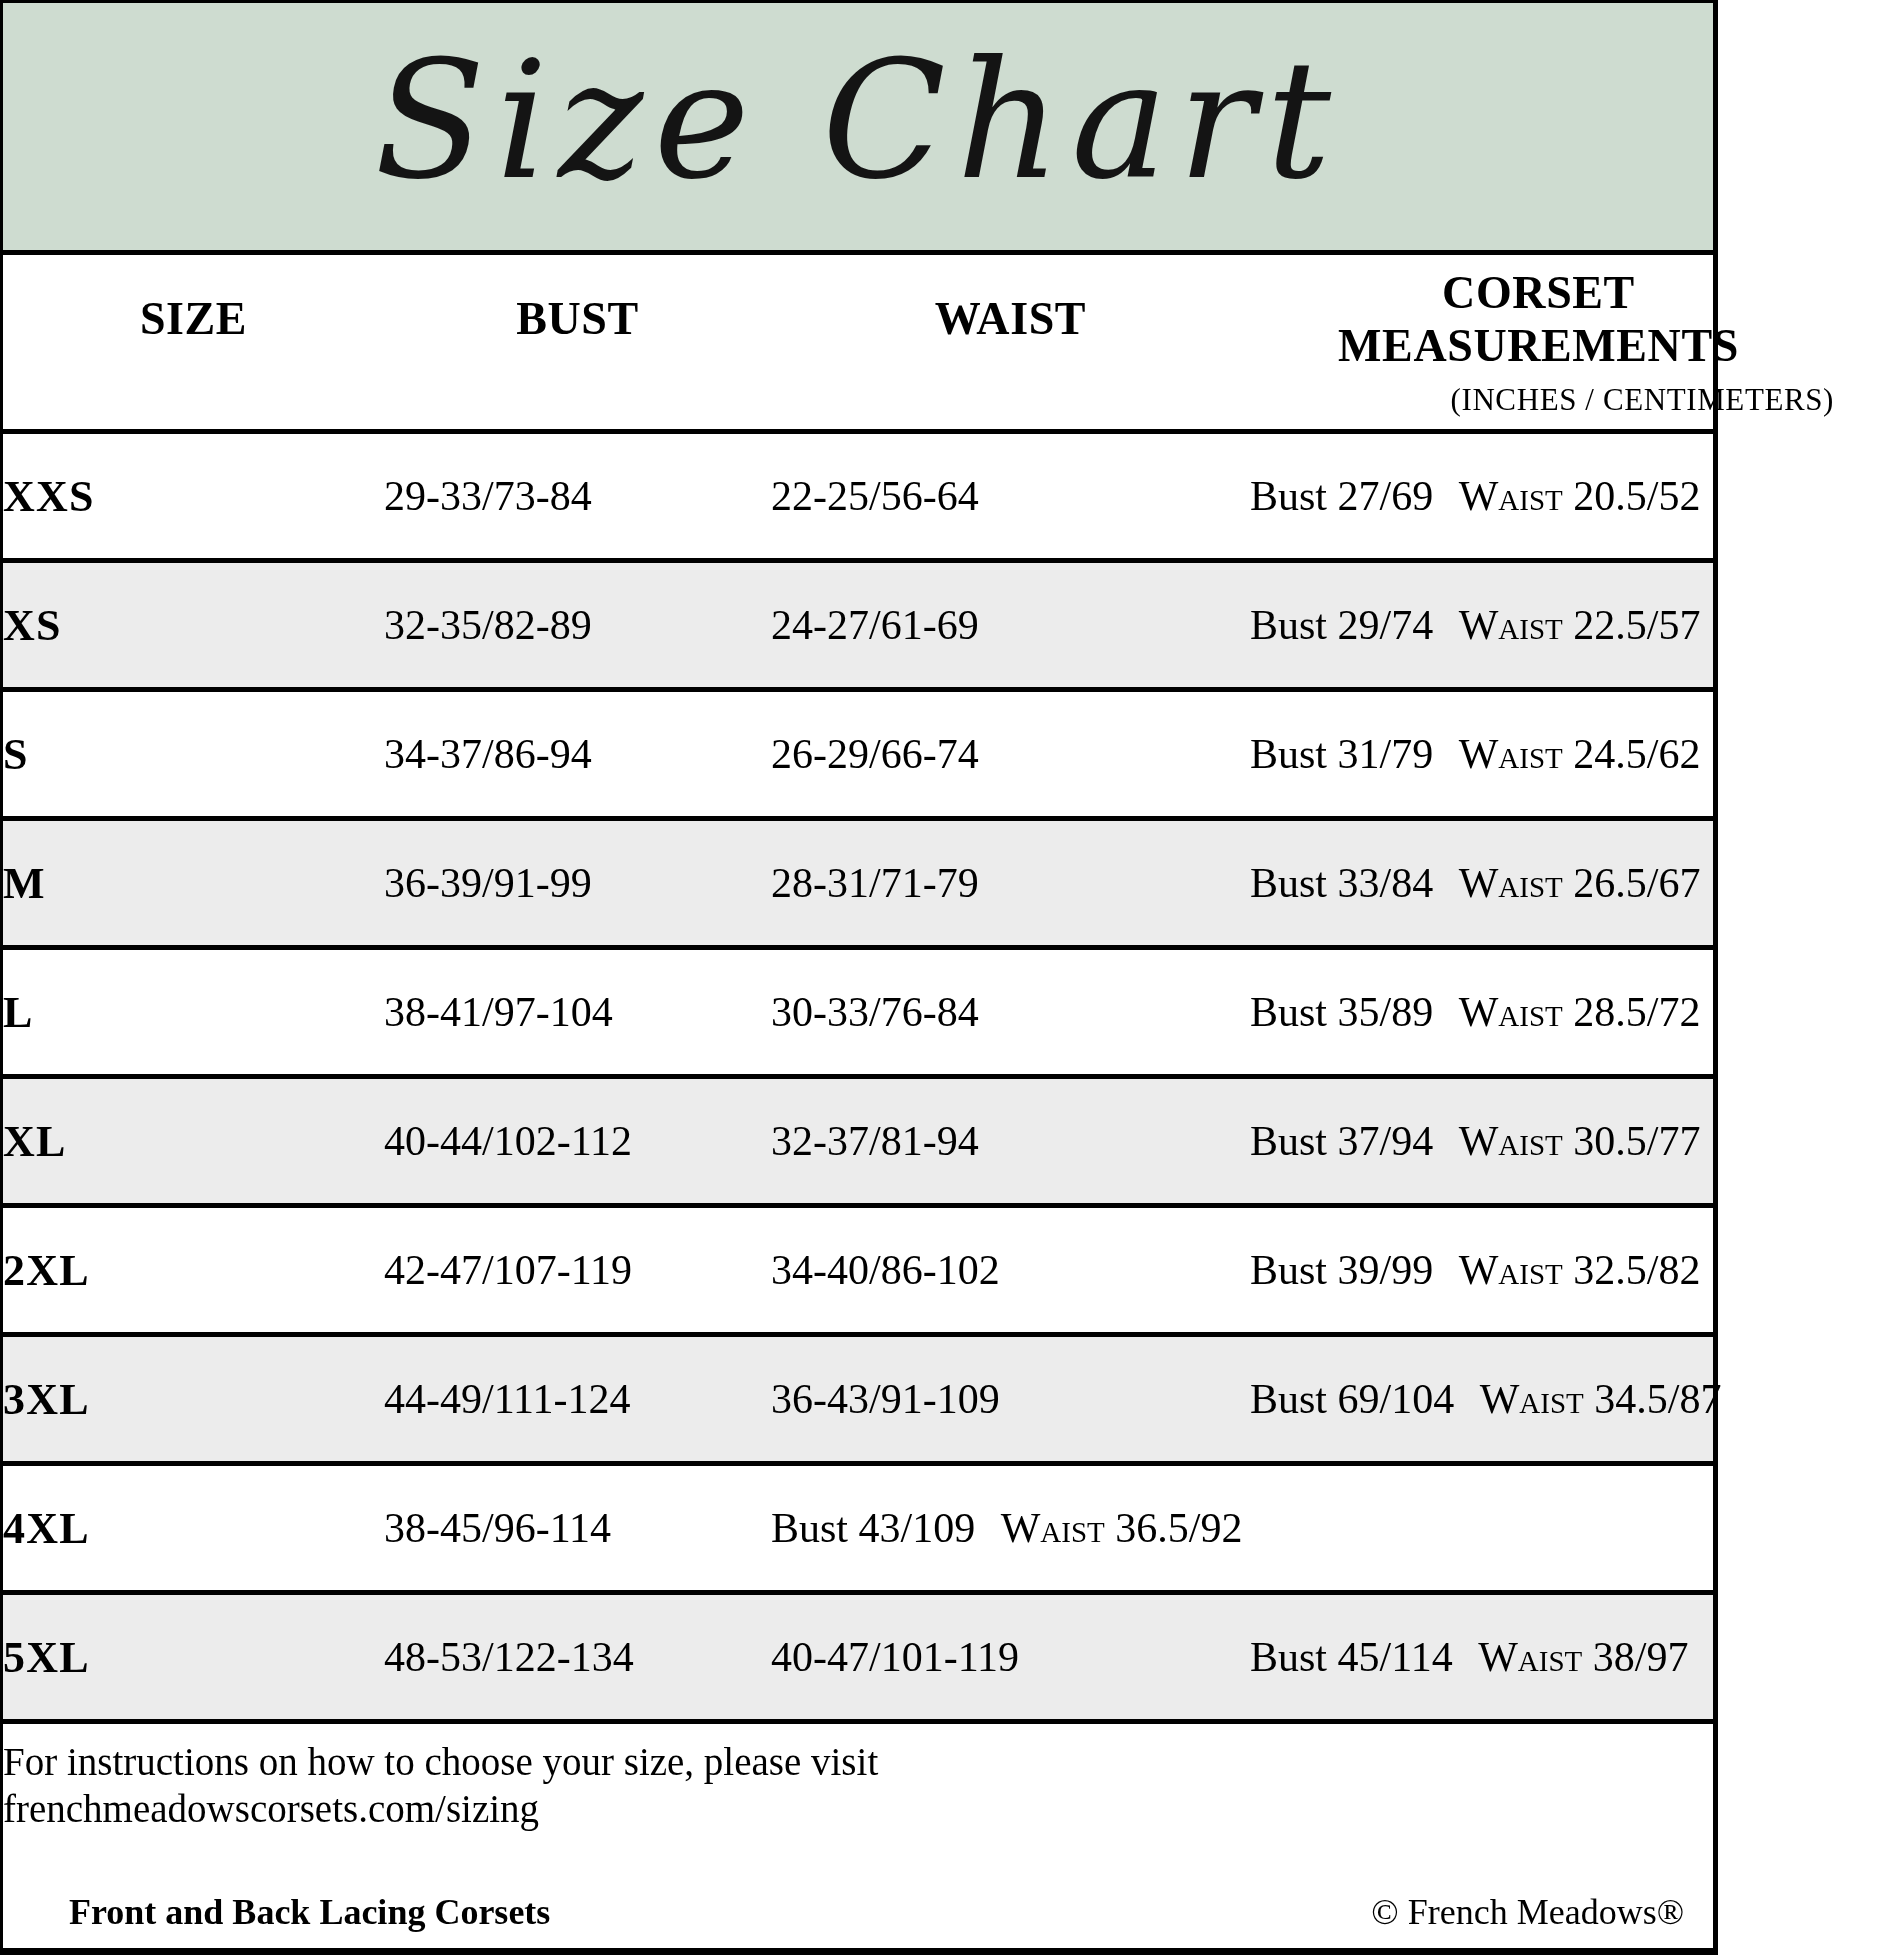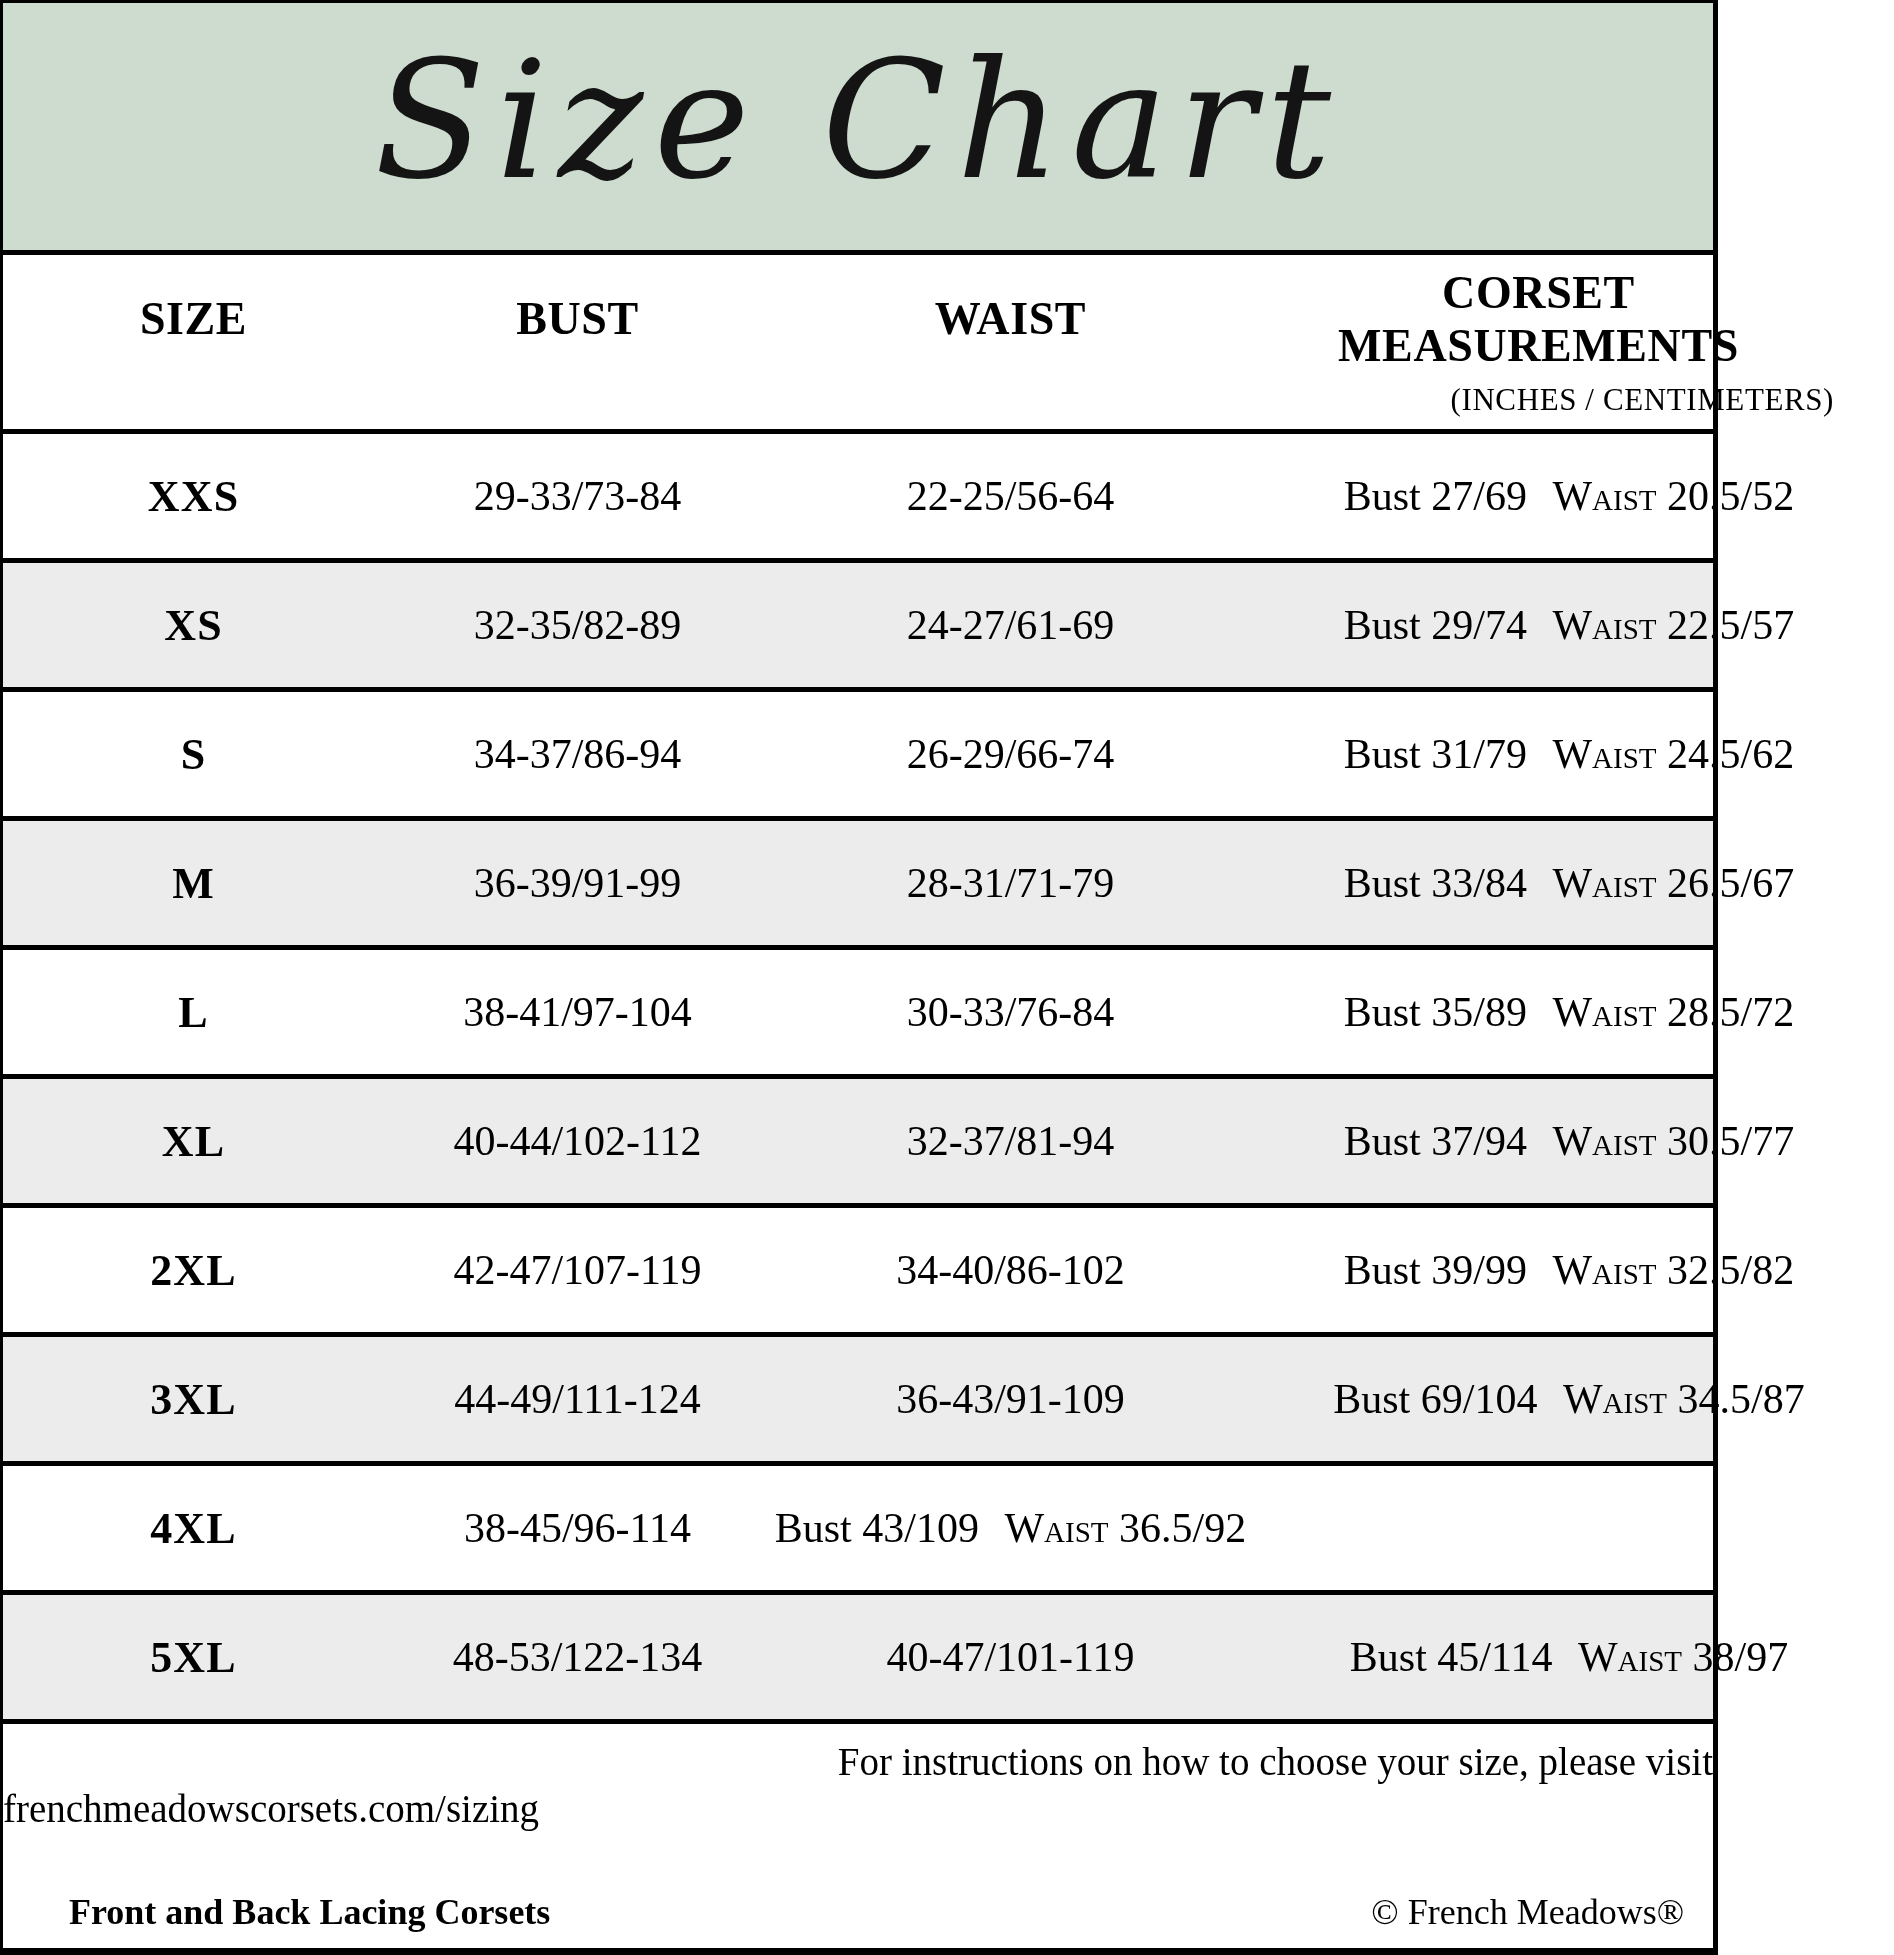"XXS" .cell { text-align: center -> left }
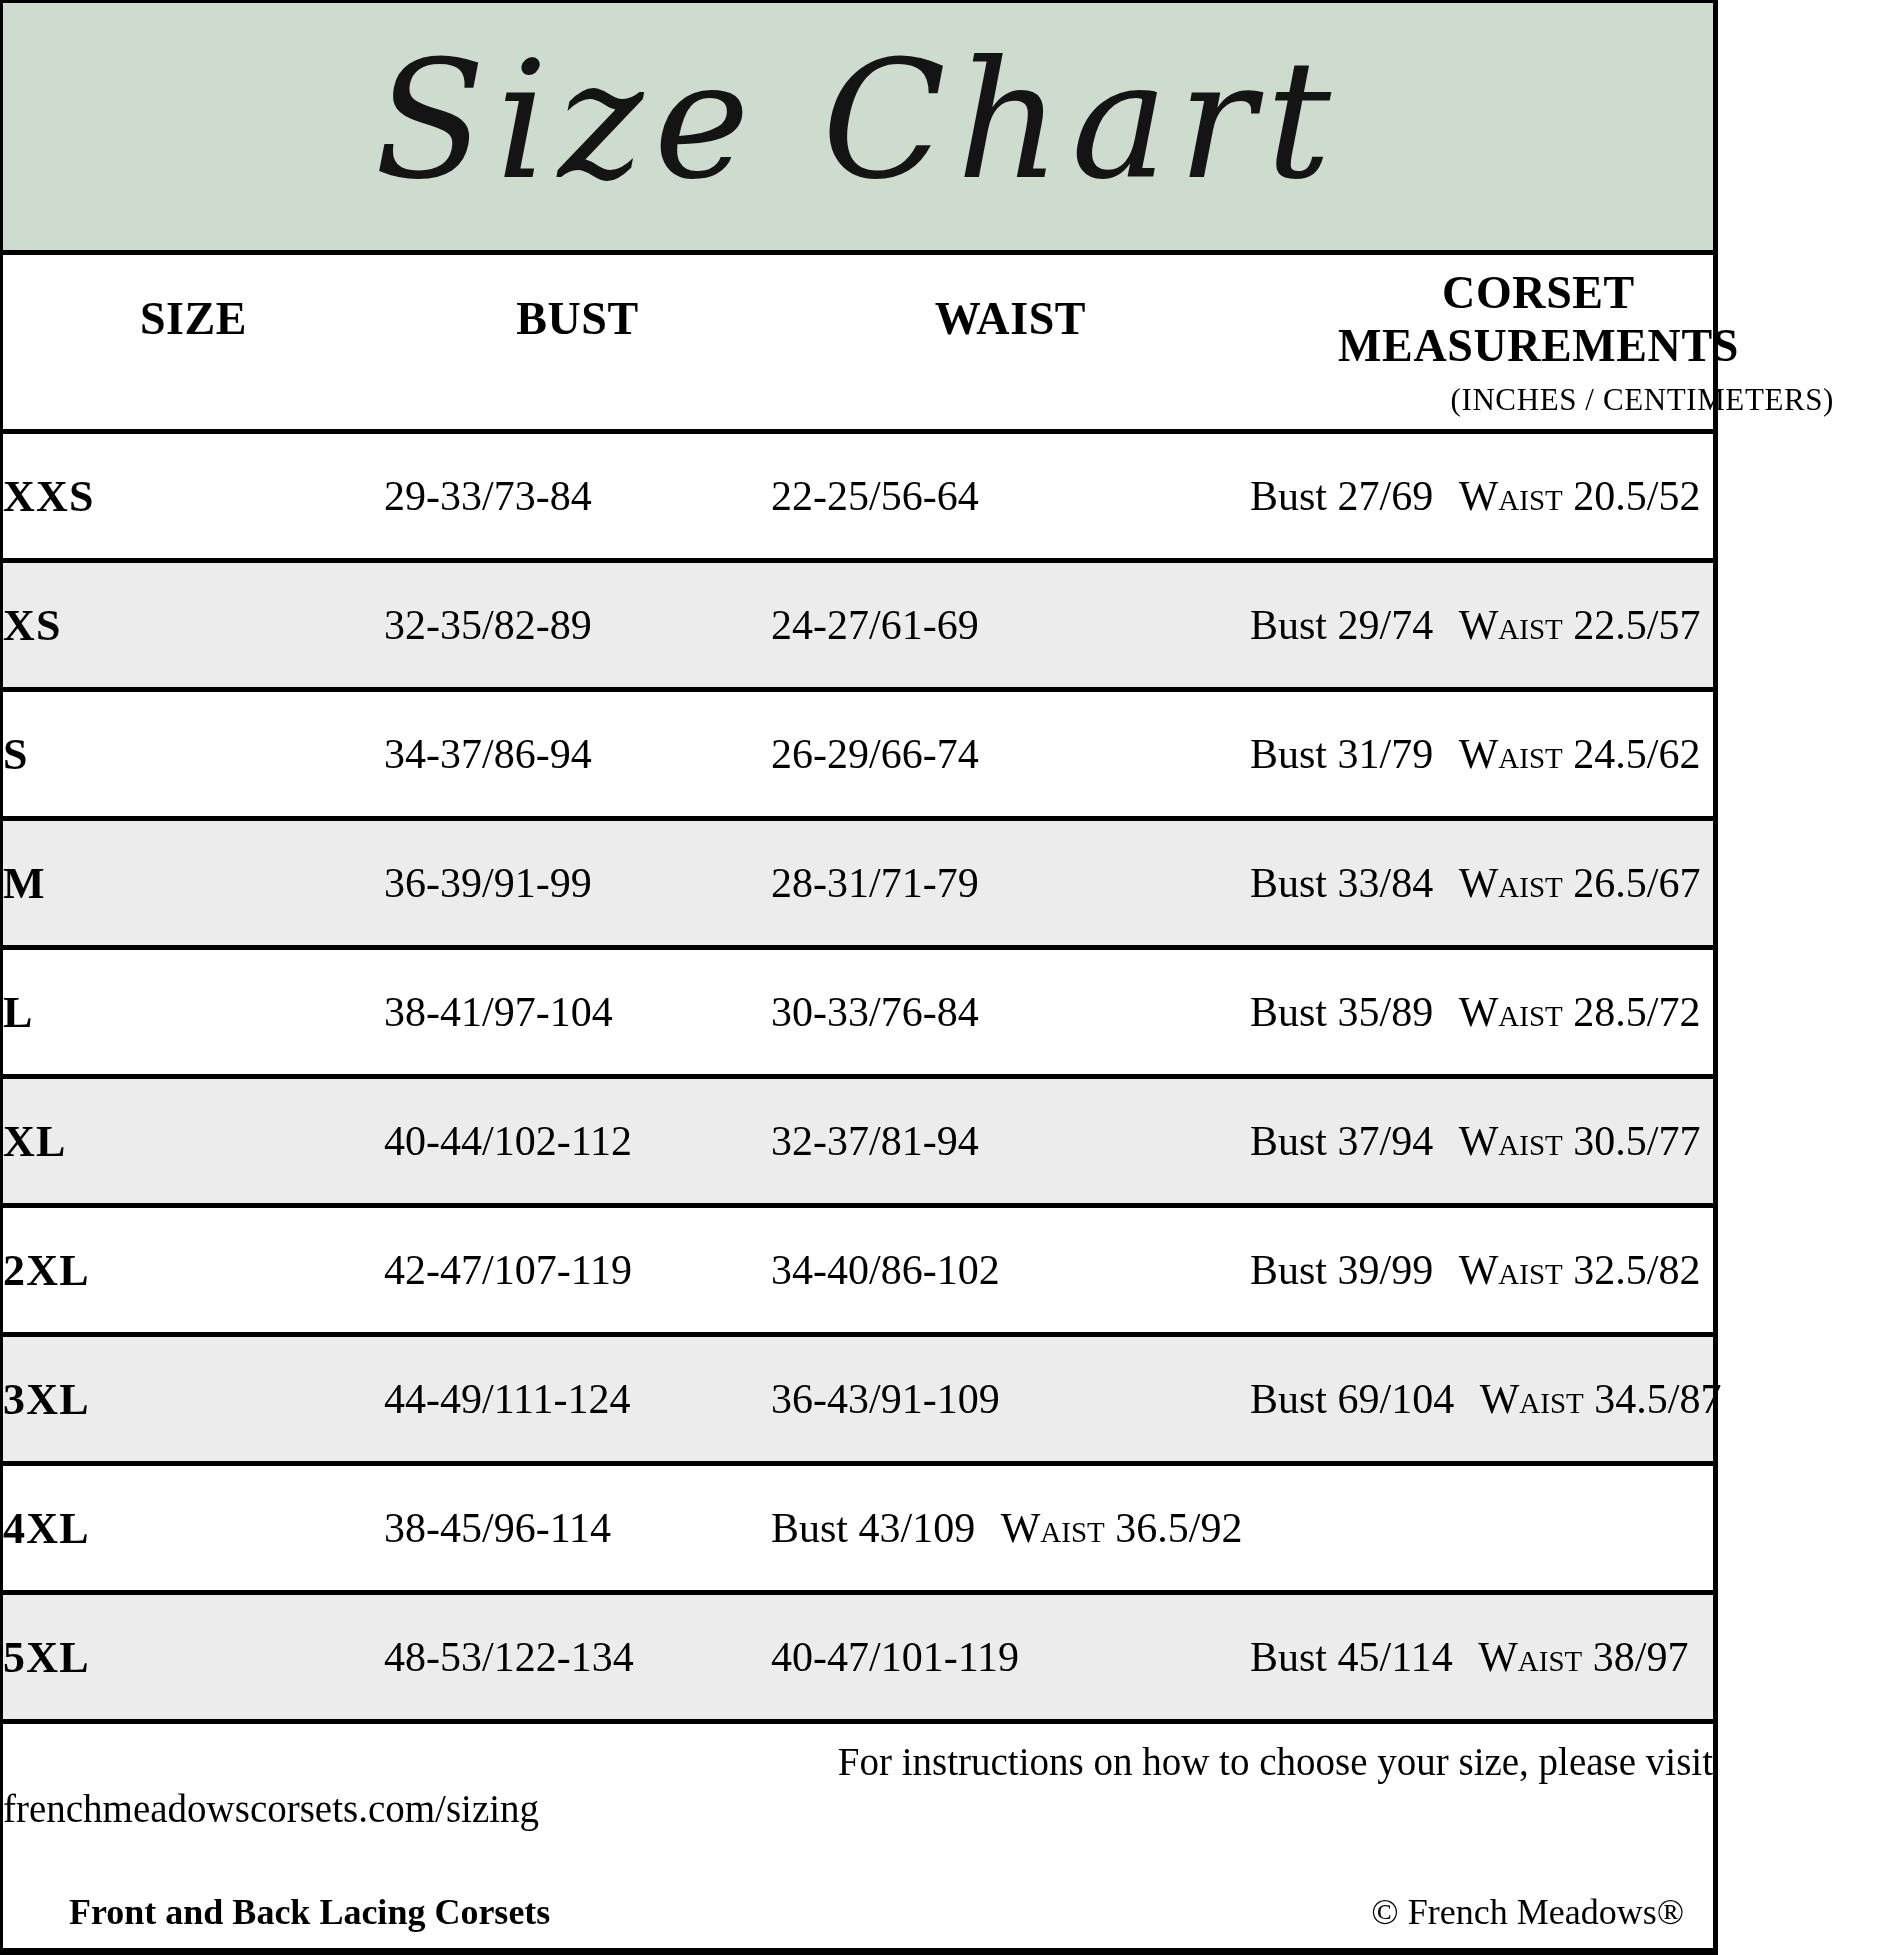"For instructions on how to" .f1 { text-align: right -> left }
